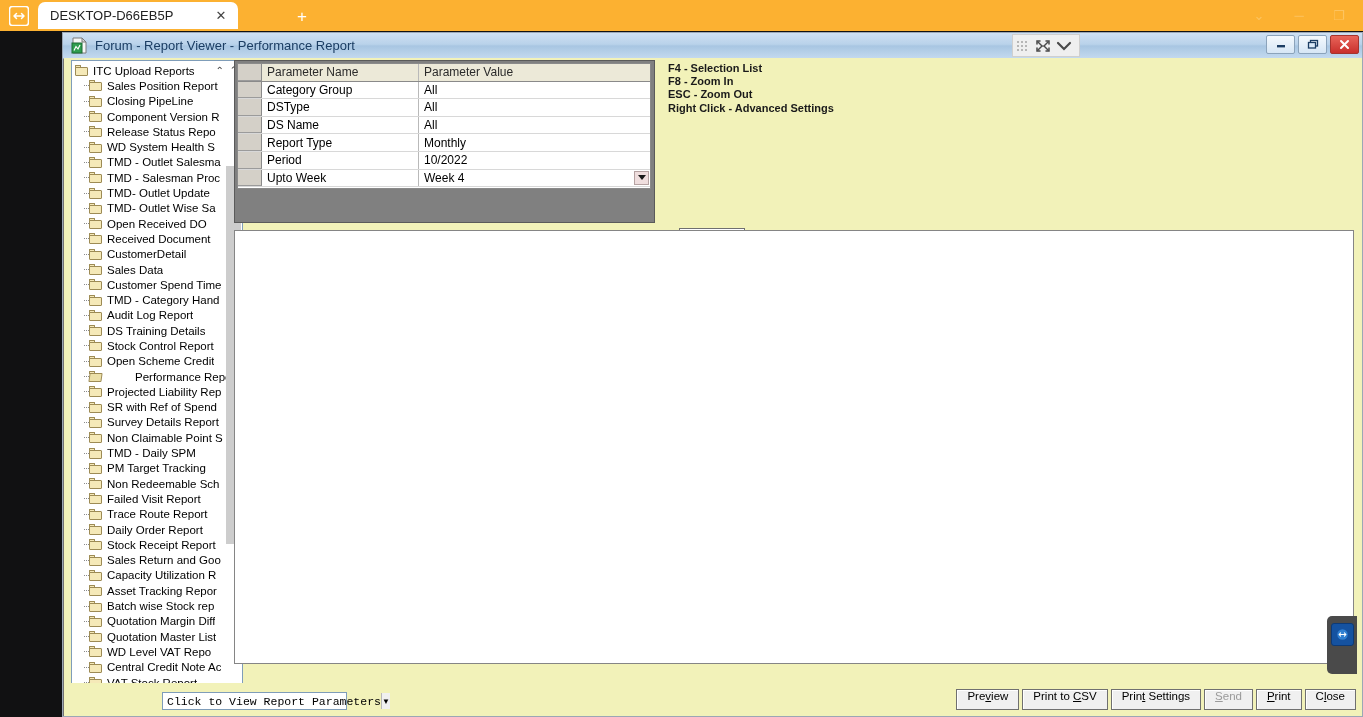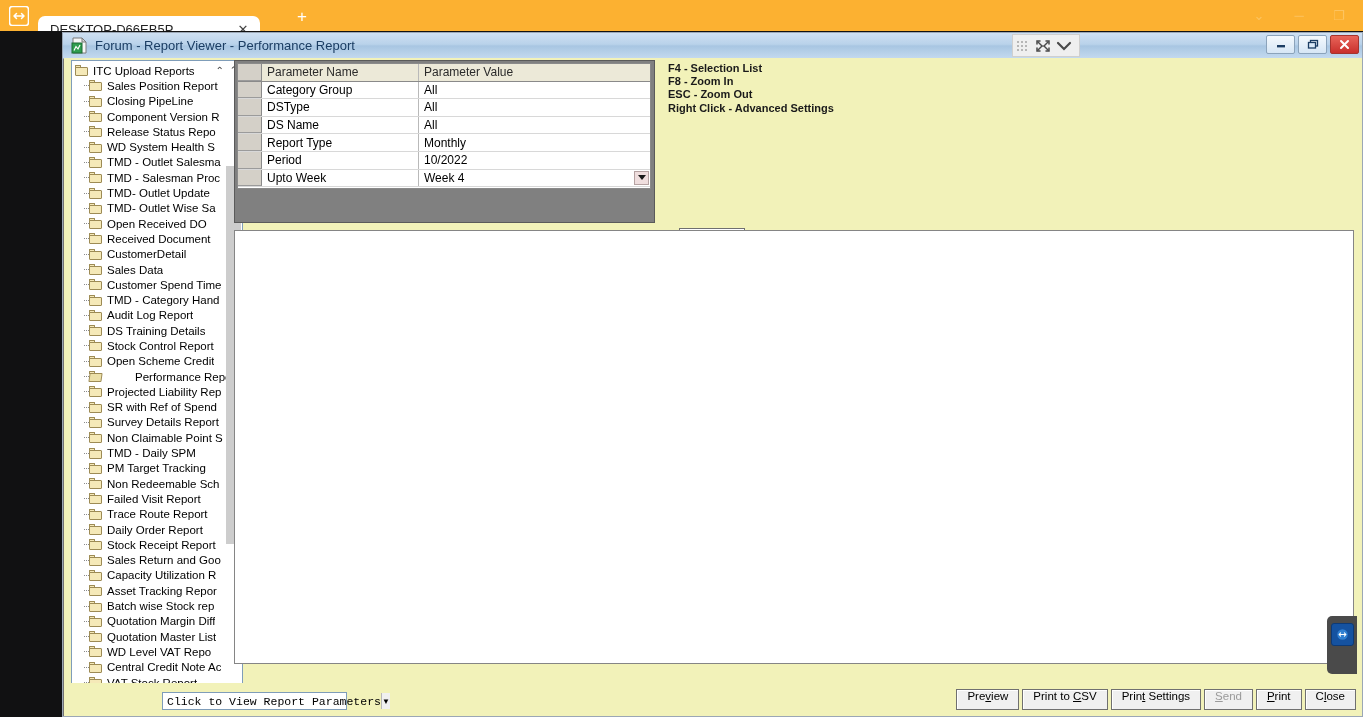"DESKTOP-D66EB5P" .chrome-tab { top: 16px -> 2px; width: 222px -> 200px }
